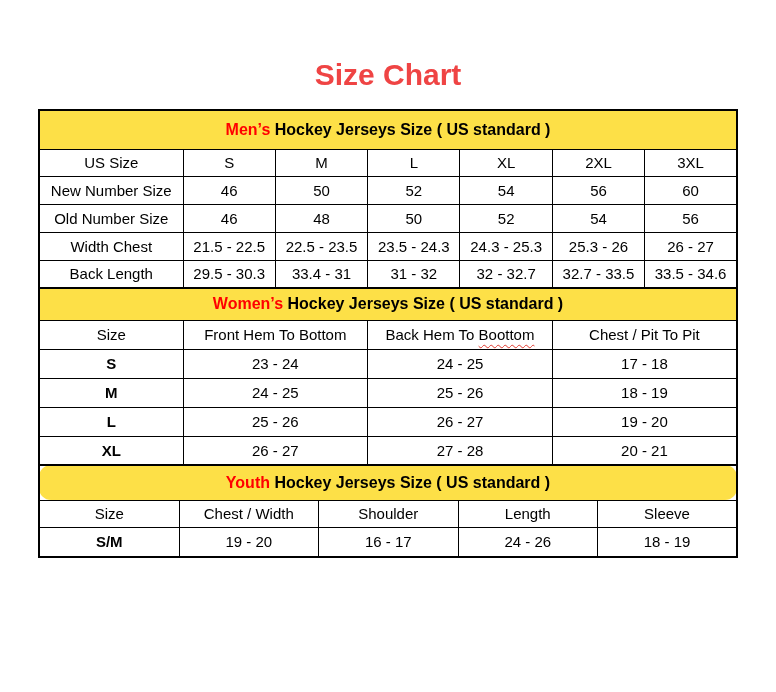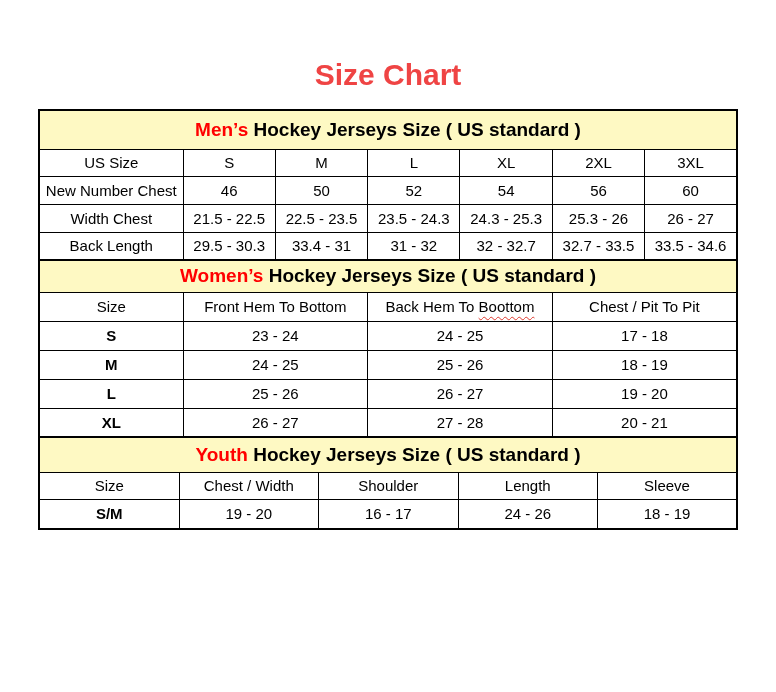"Men’s Hockey Jerseys Size (" tr.band-row td { background: #fef9c3 -> #fde047; font-size: 19px -> 16px }
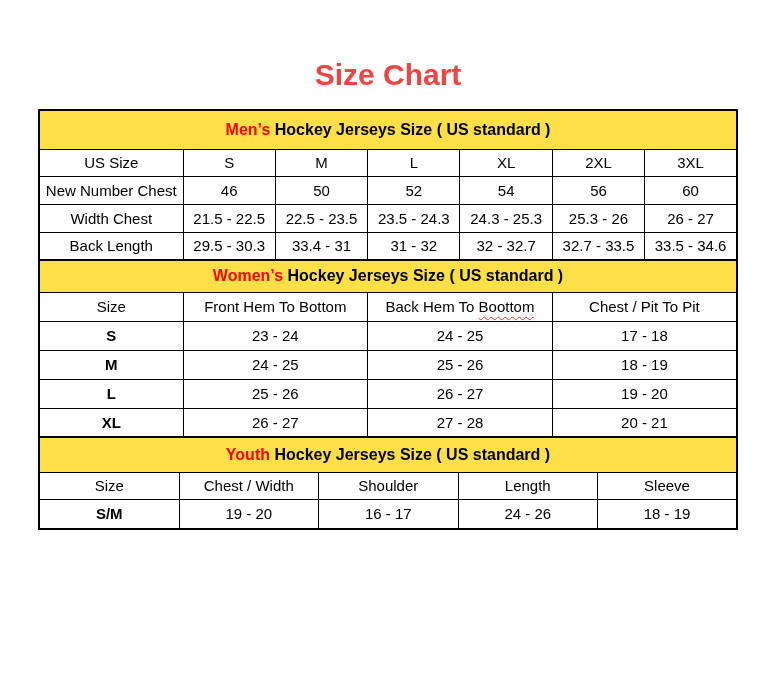"New Number Chest" td { text: Chest -> Size }
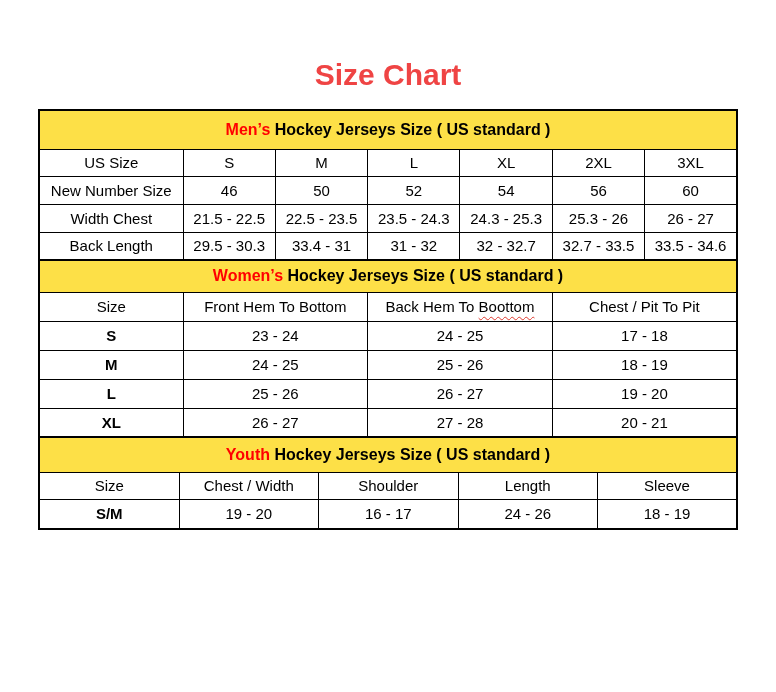"Old Number Size" tr.data-row { html: none -> <tr> <td>Old Number Size</td> <td>46</td> <td>48</td> <td>50</td> <td>52</td> <td>54</td> <td>56</td> </tr> }
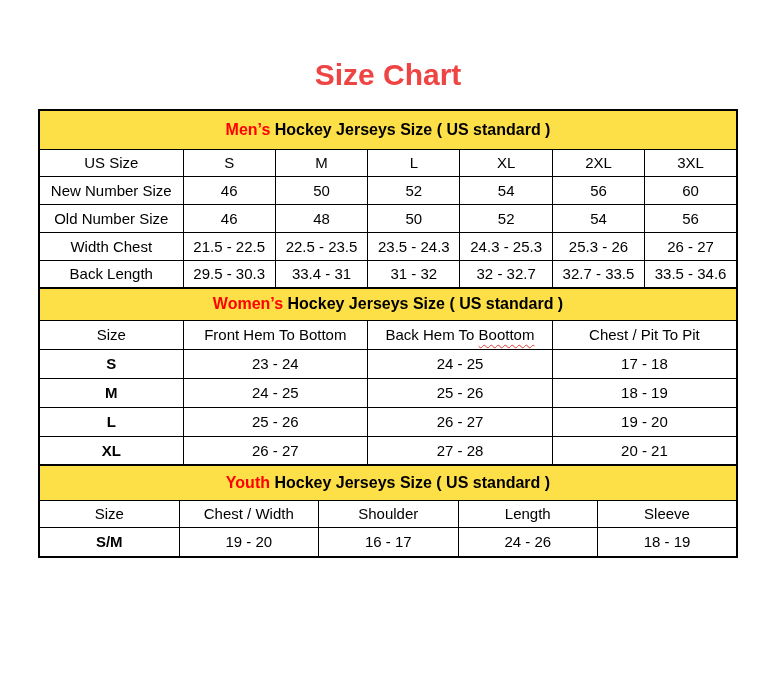"Youth Hockey Jerseys Size (" tr.band-row.band-youth td { border-radius: none -> 12px }
